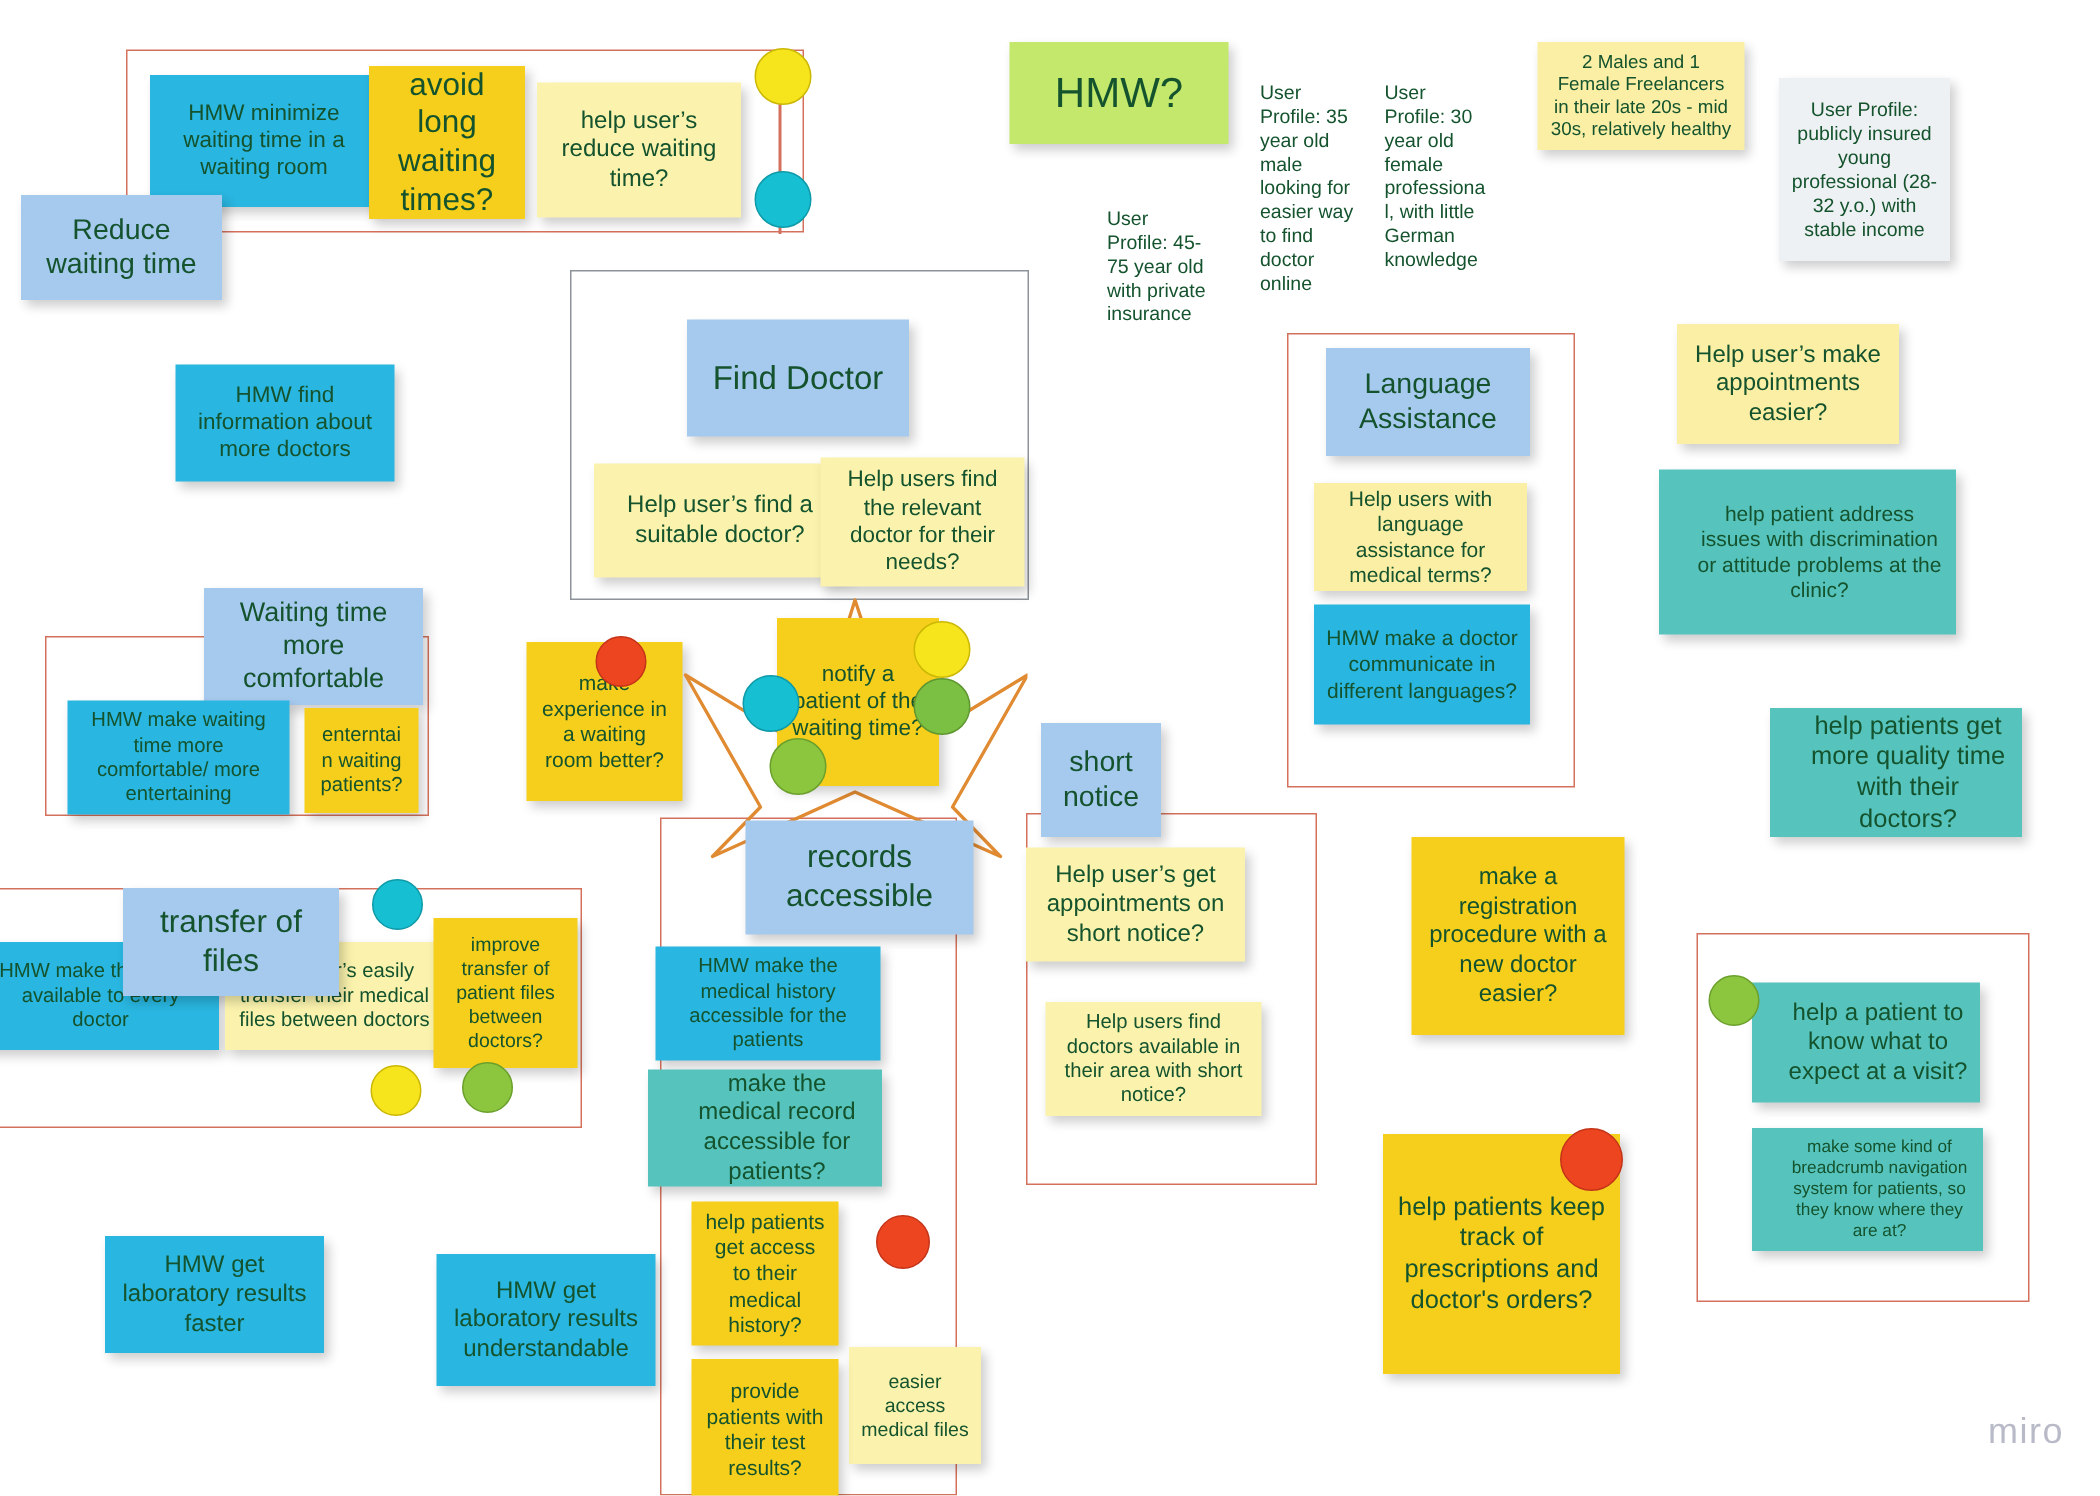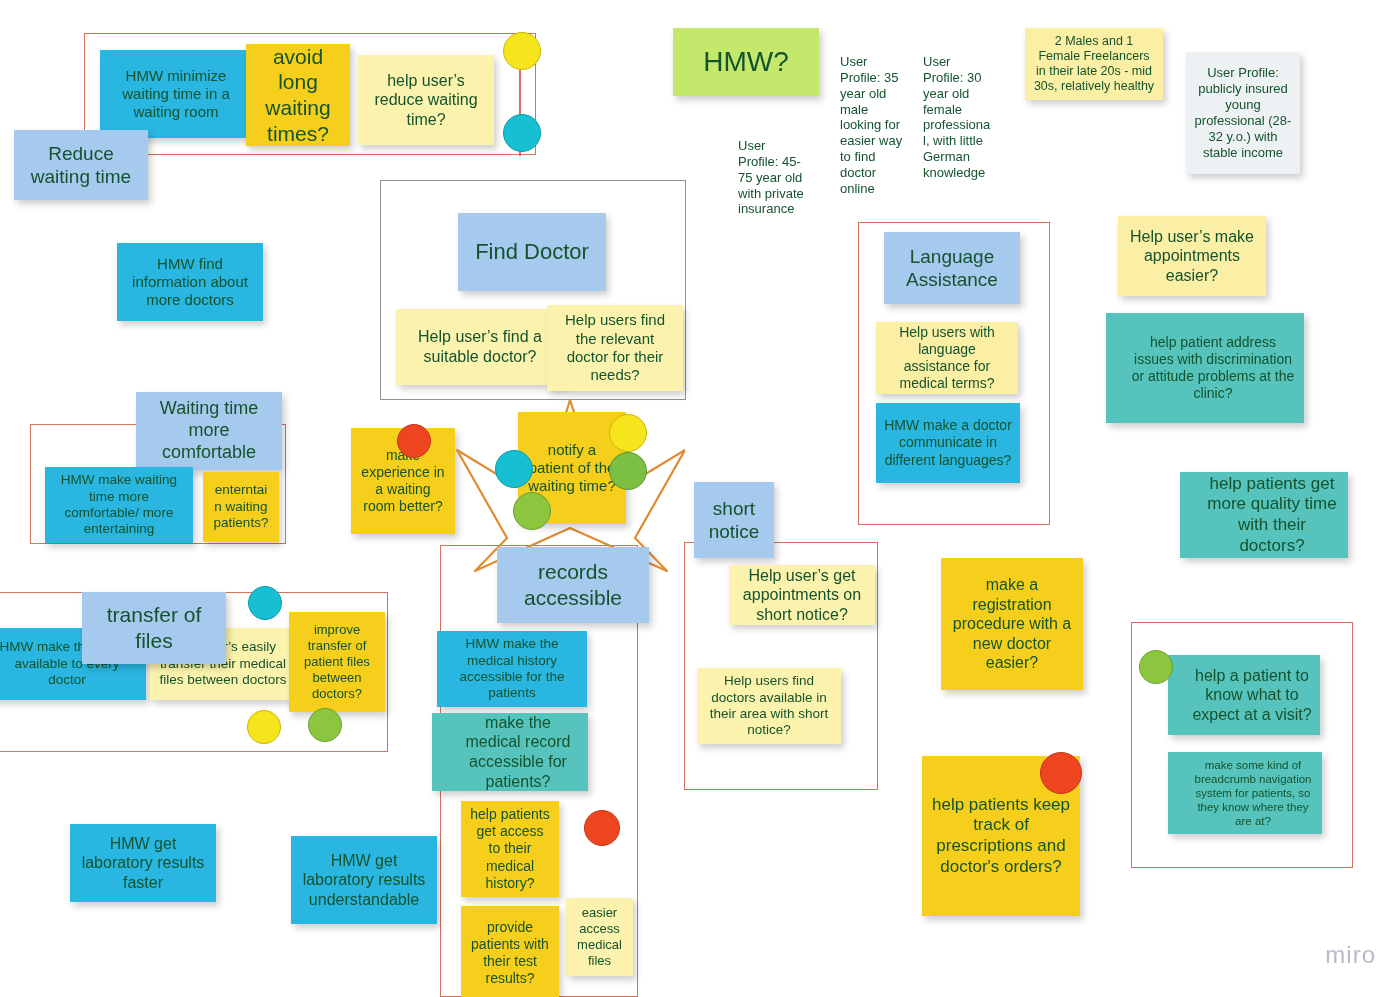"Help user’s get appointments on" div.note { height: 60px -> 76px; left: 729px -> 684px }
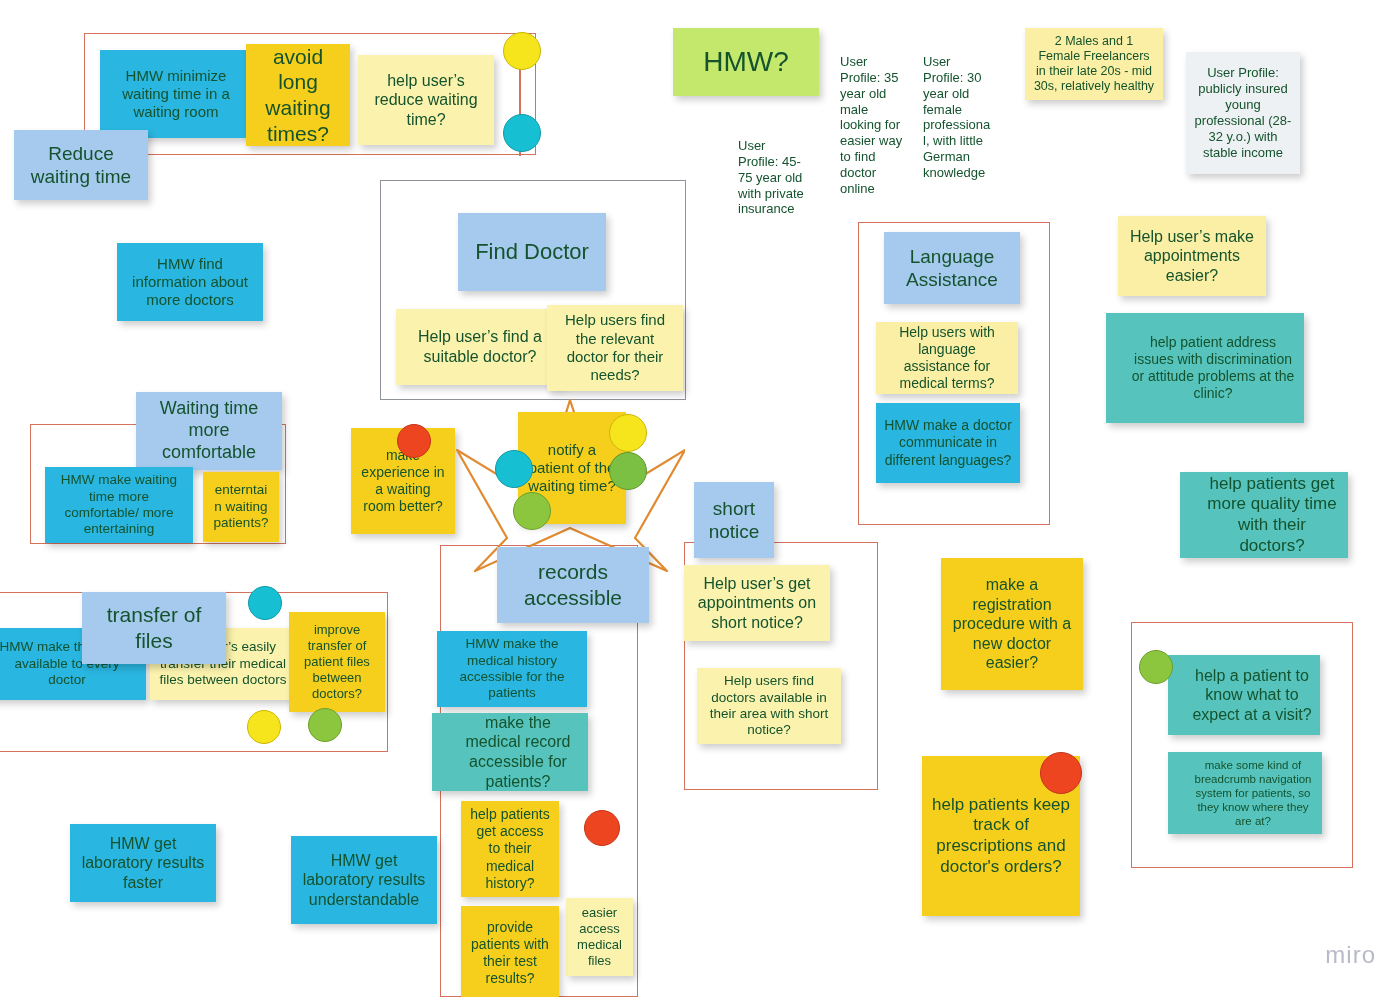"easier access medical files" div.note { width: 67px -> 88px }
